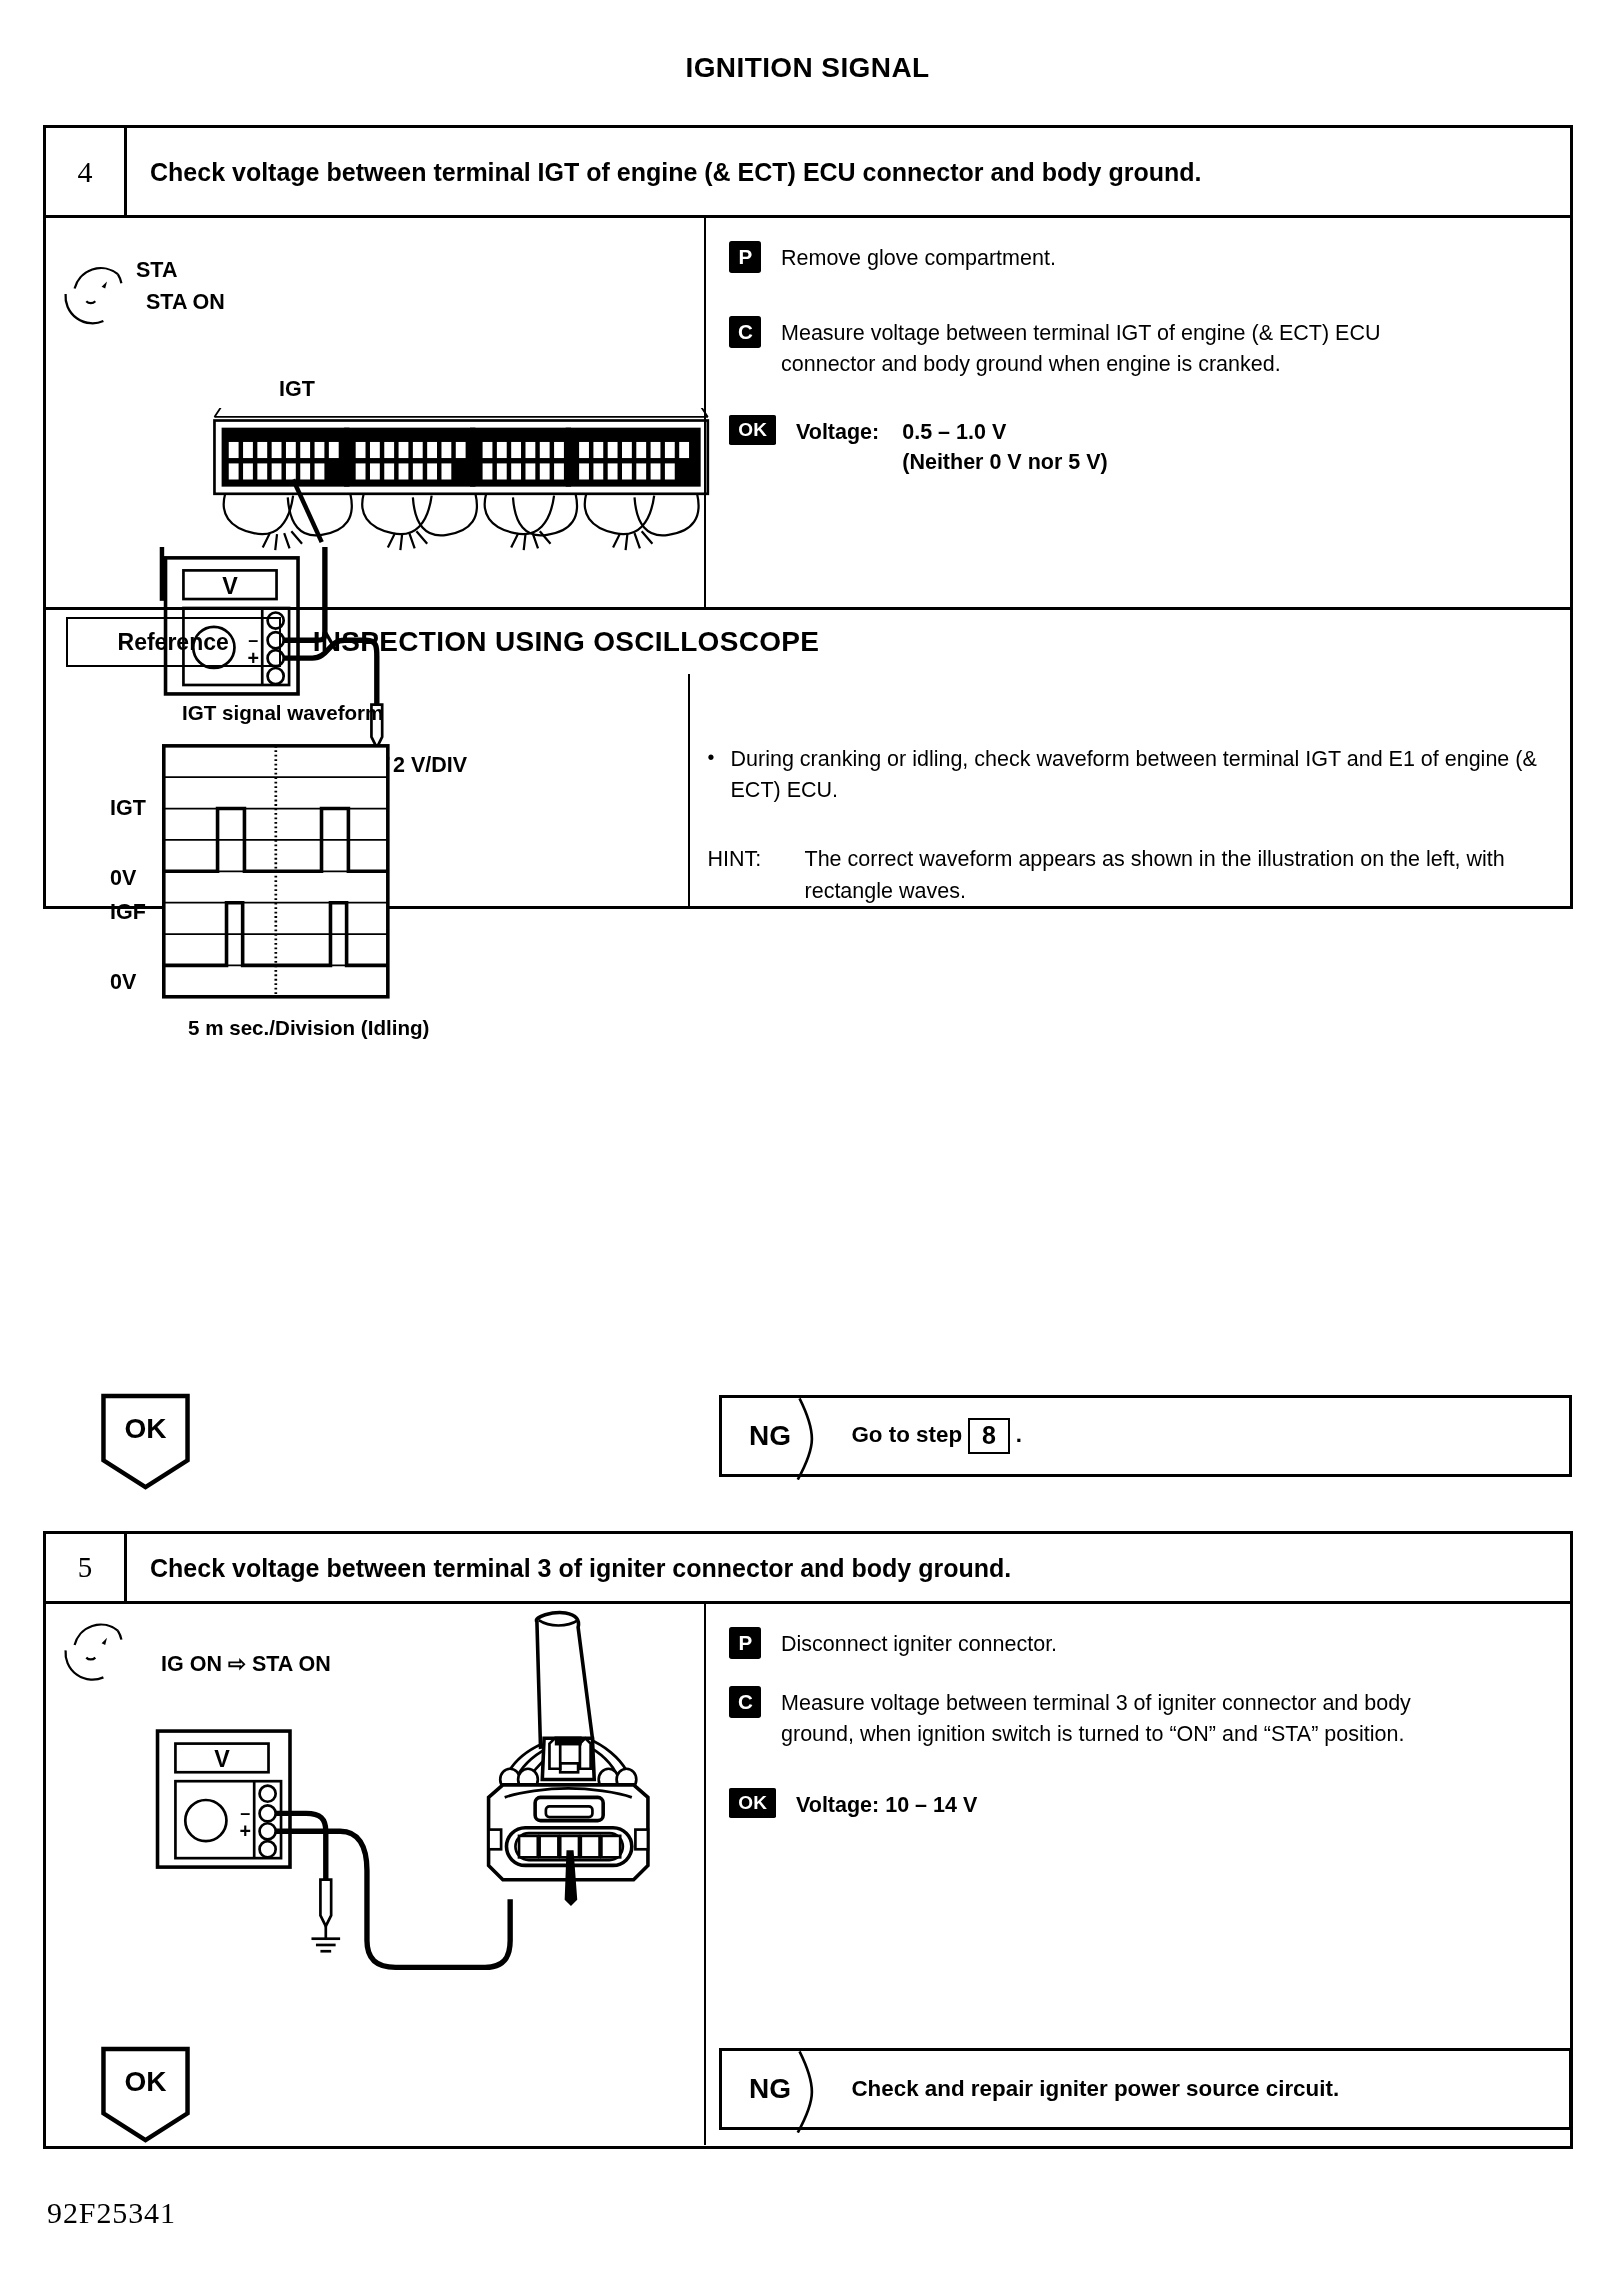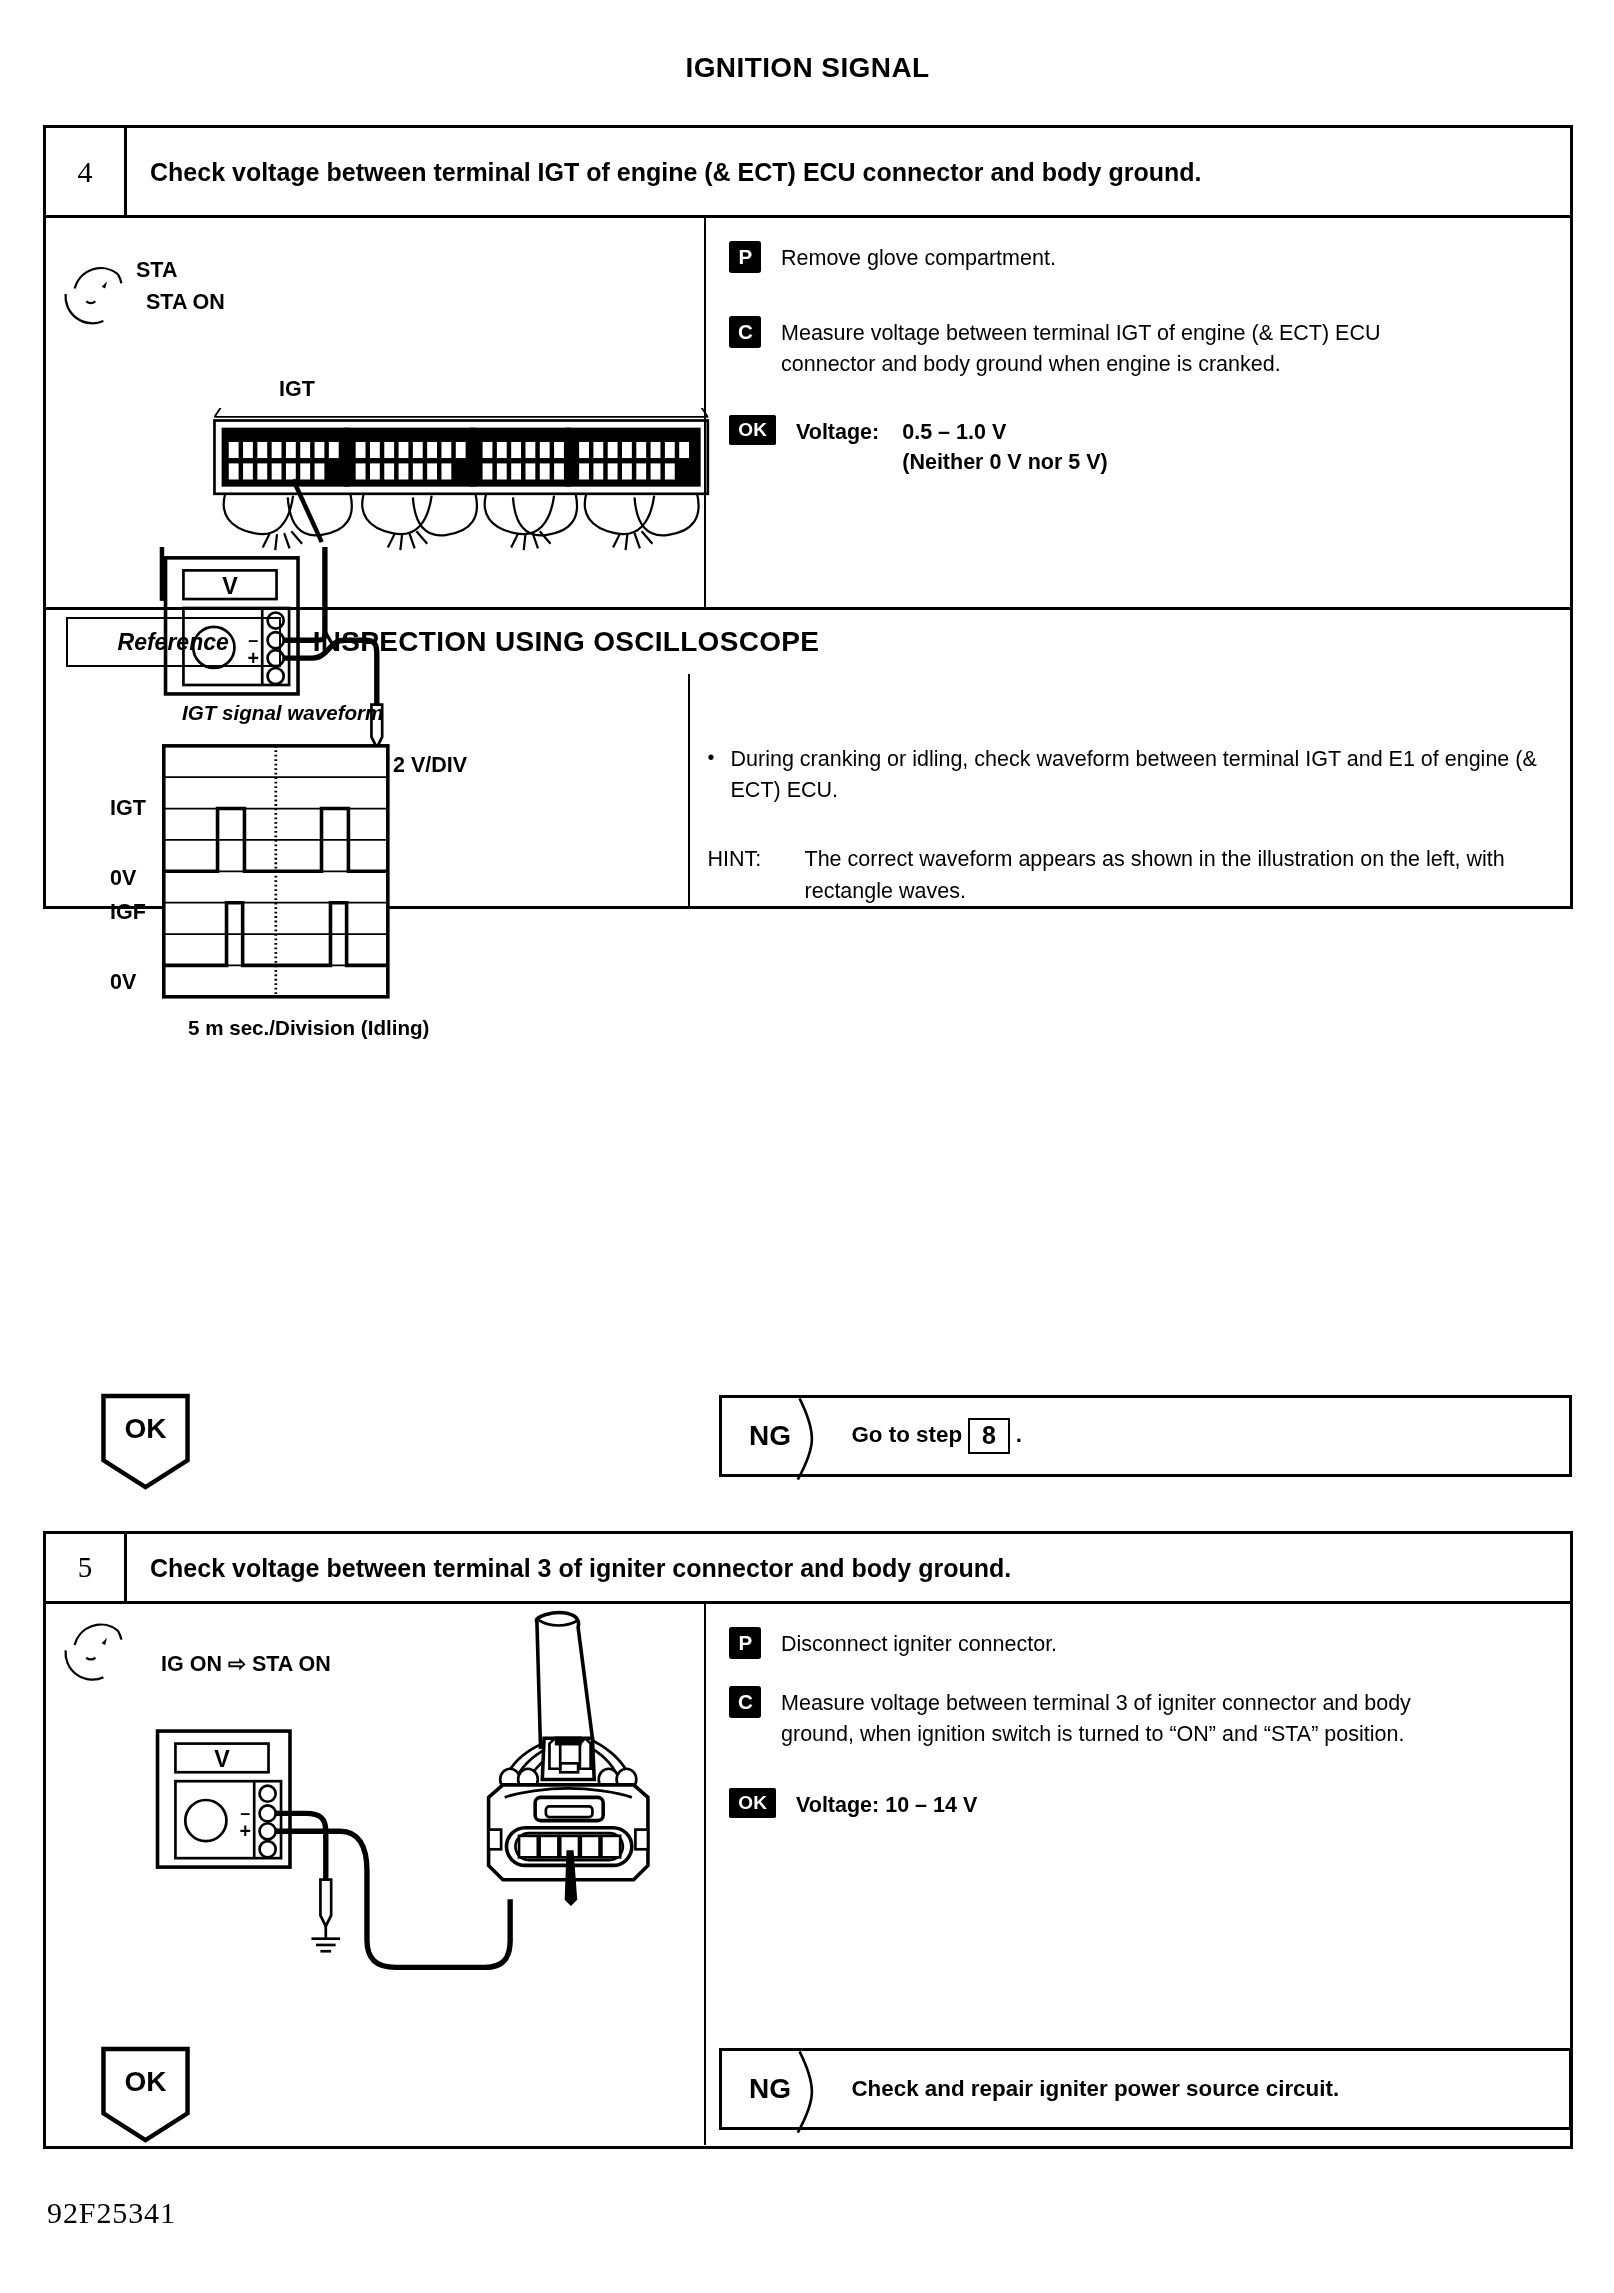"Reference" .ref-tag { font-style: italic -> none }
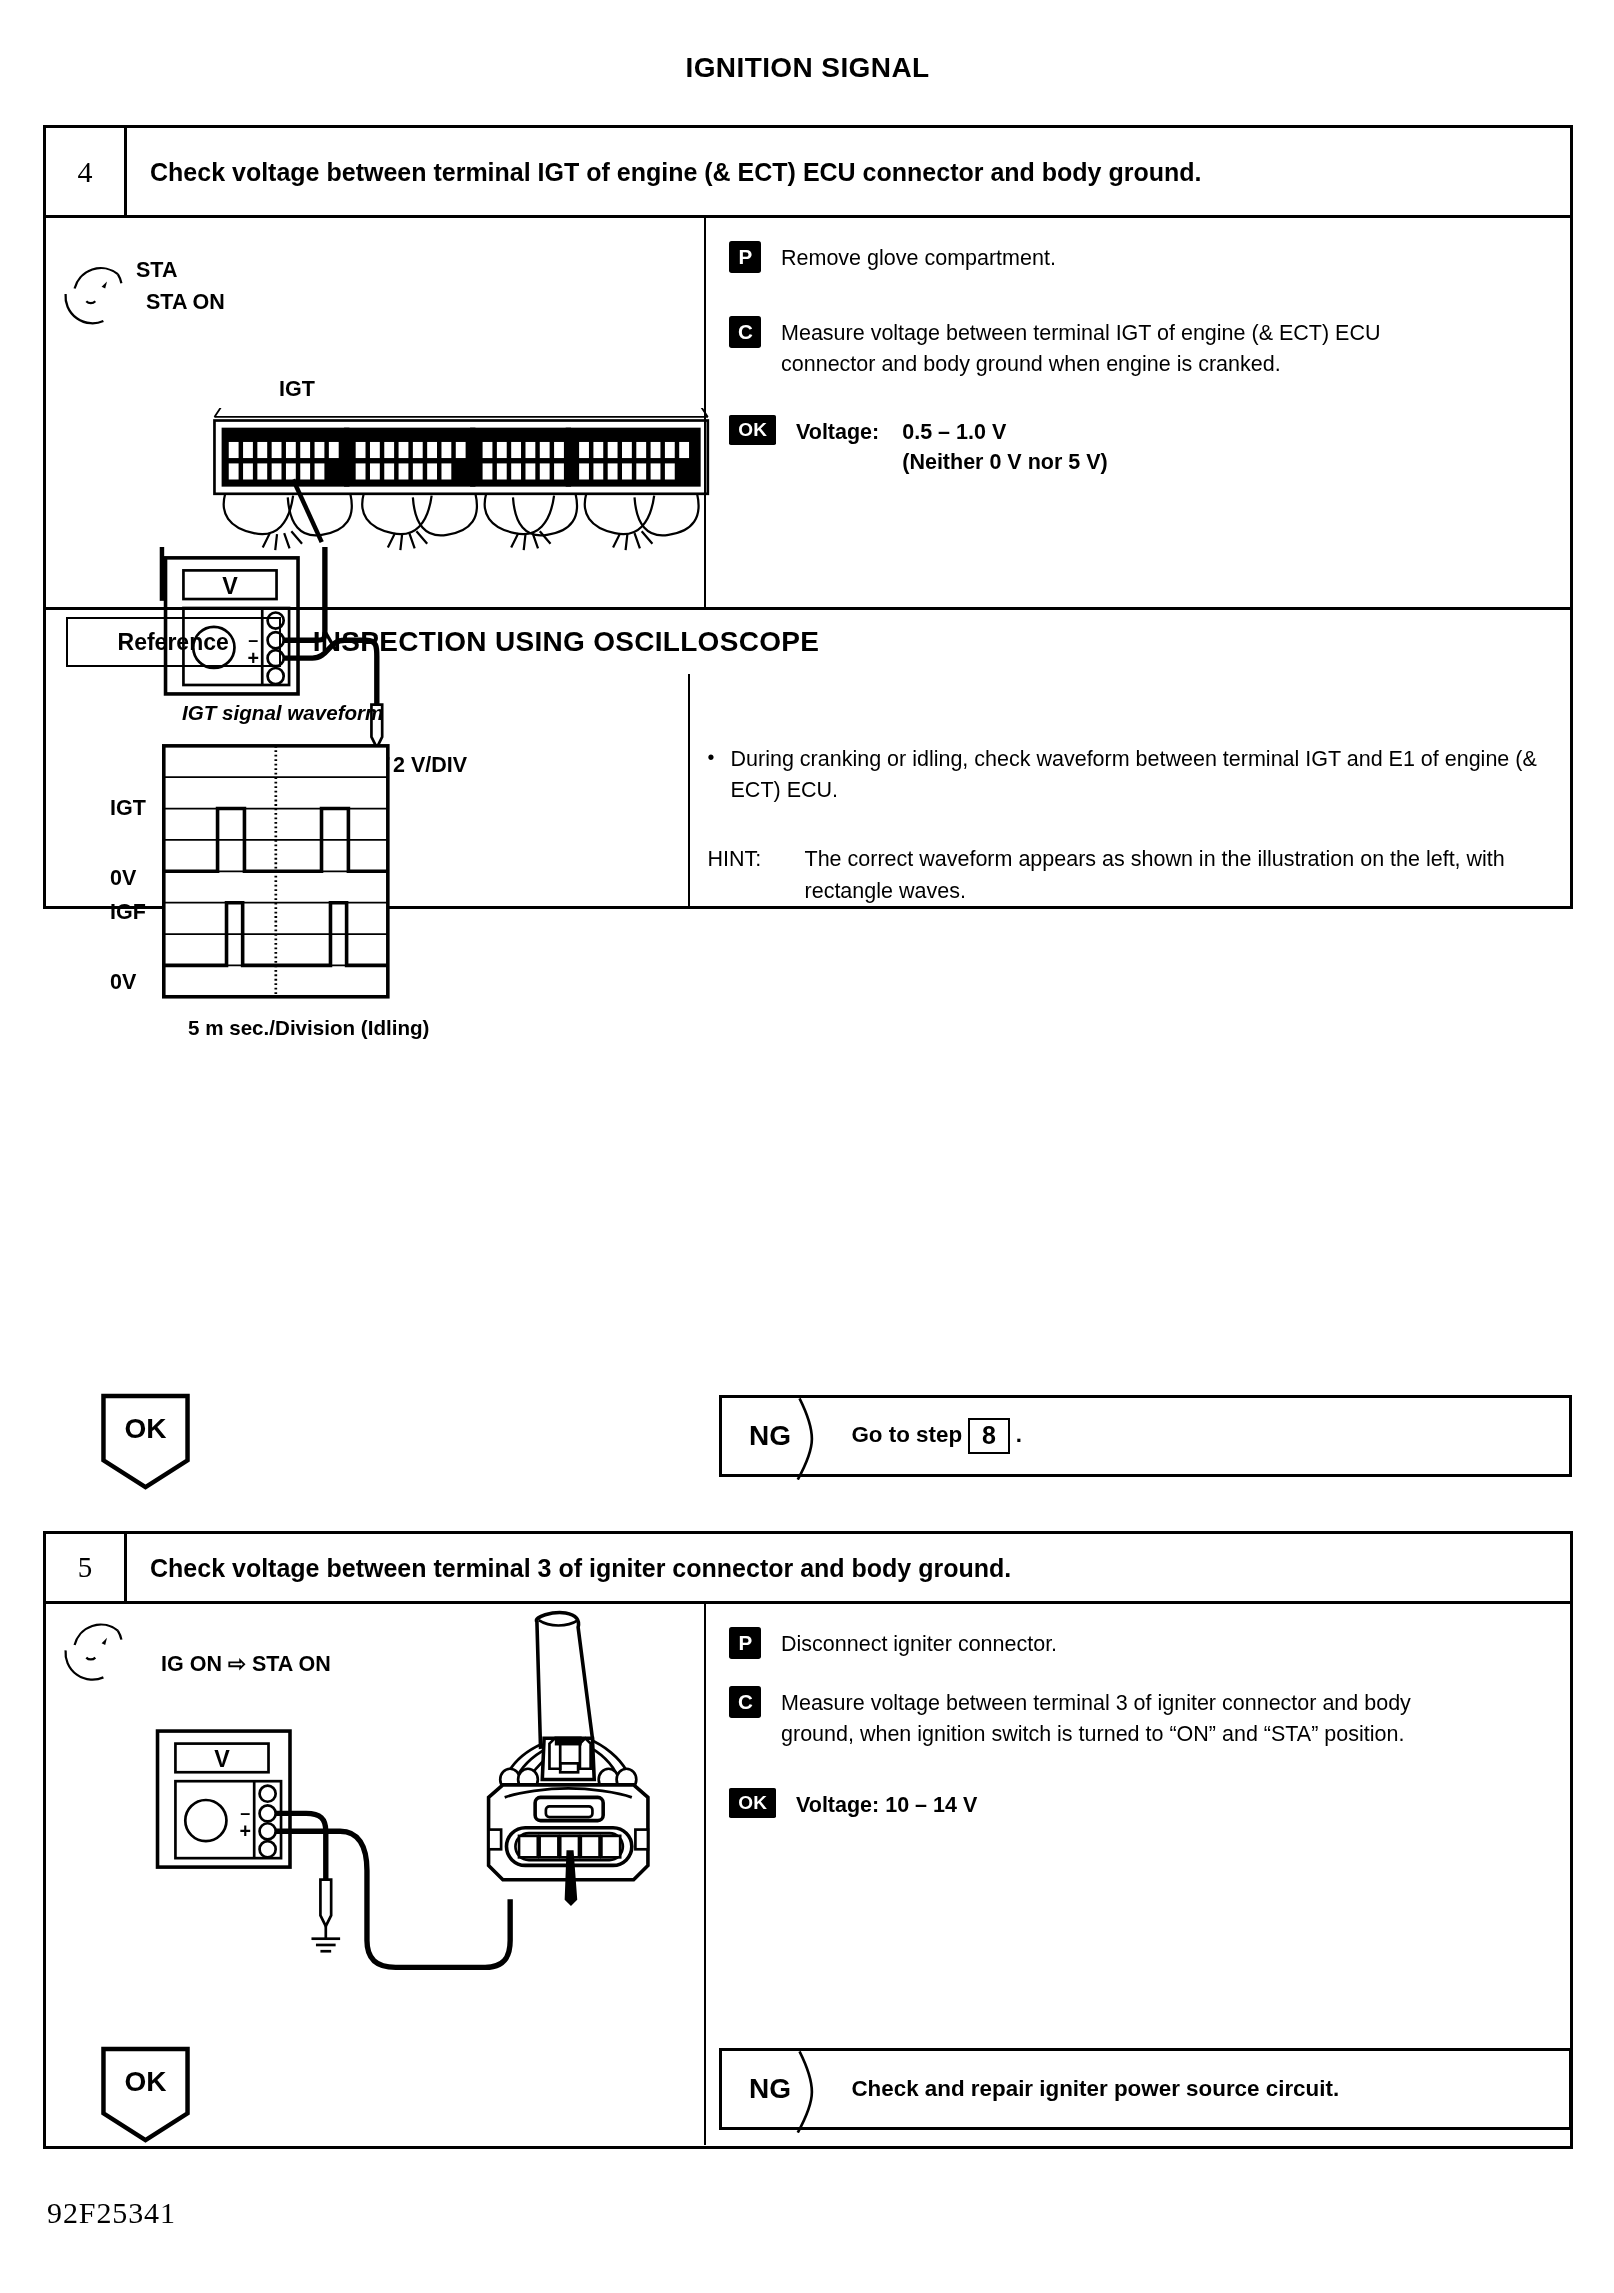"IGT signal waveform" div.scope-caption-top { font-style: italic -> none }
